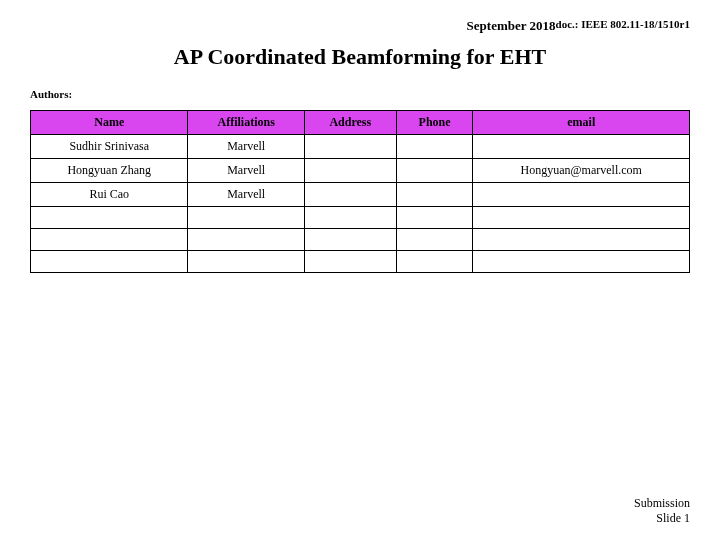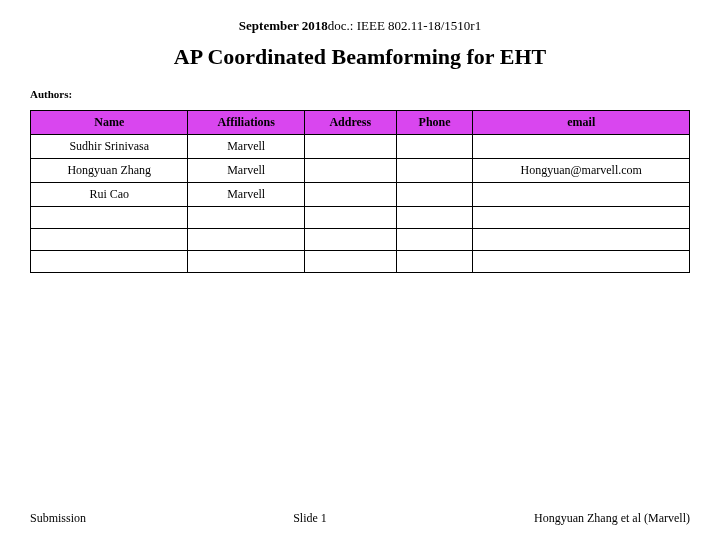"September 2018" .header { justify-content: center -> flex-end }
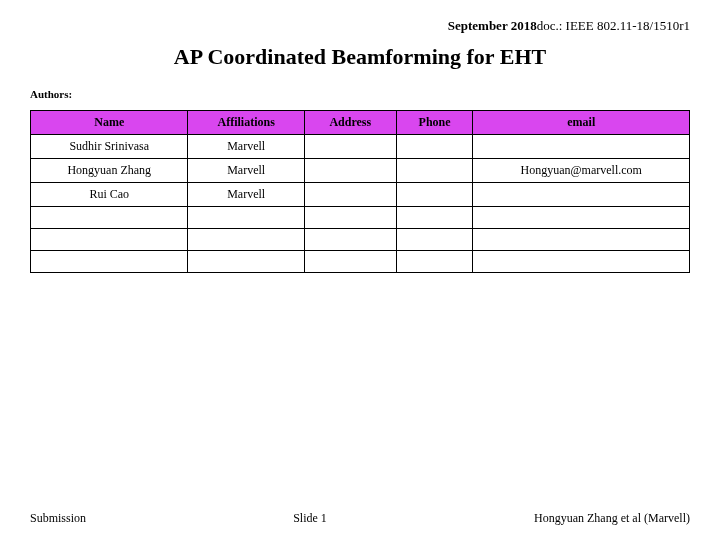"doc.: IEEE 802.11-18/1510r1" .header-right { font-size: 13px -> 11px; font-weight: normal -> bold }
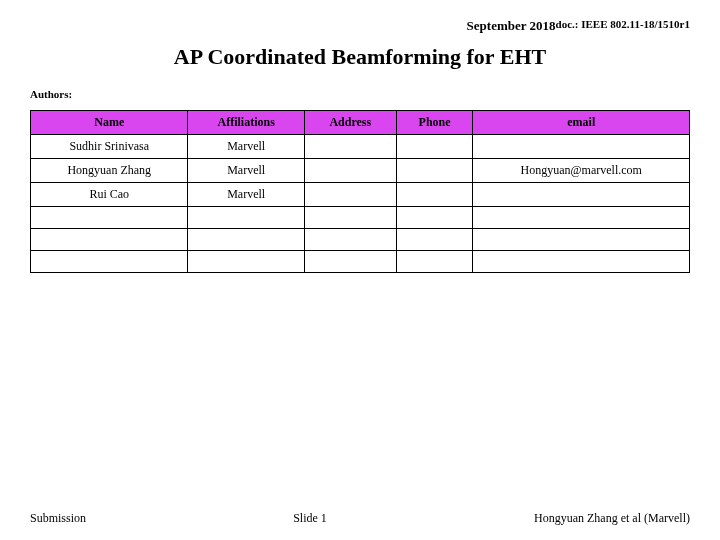"Submission" .footer { flex-direction: none -> column }
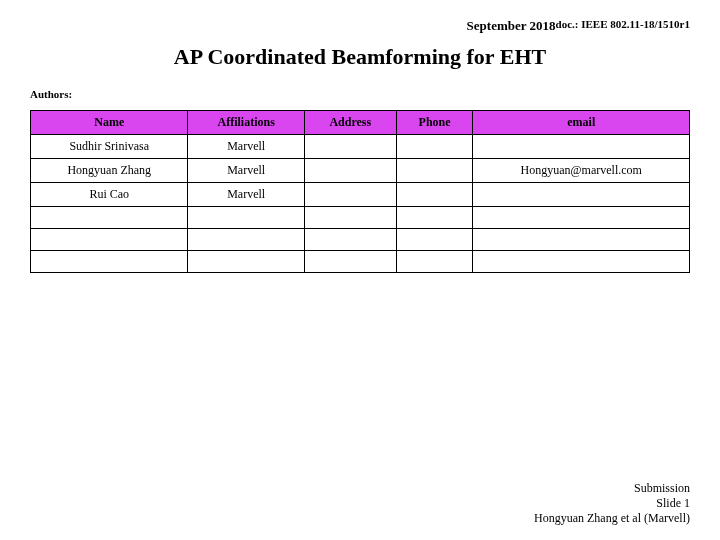"Hongyuan Zhang et al (Marvell)" span.footer-right { html: <span>Hongyuan Zhang et al (Marvell)</span> -> none }
